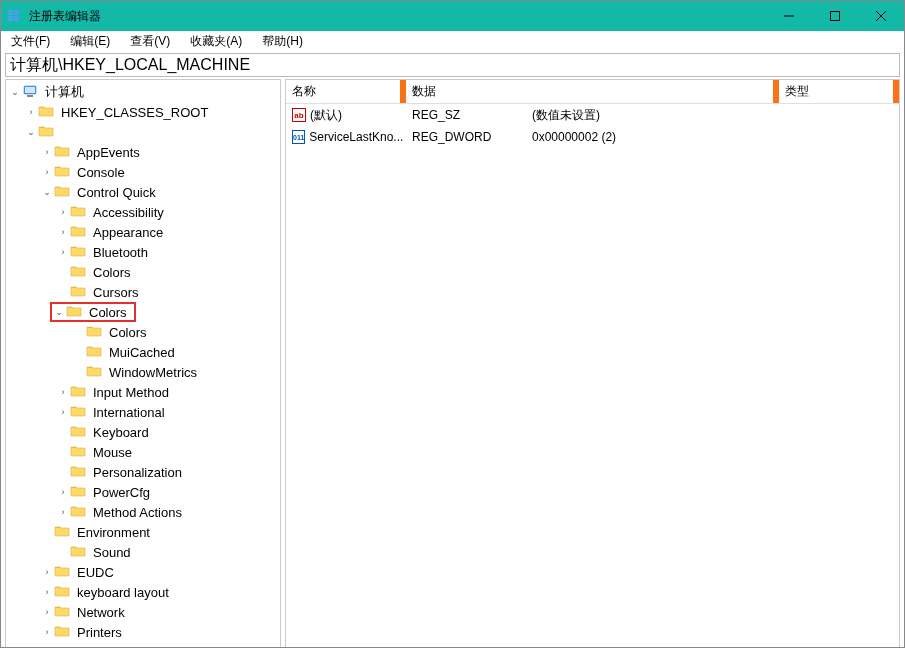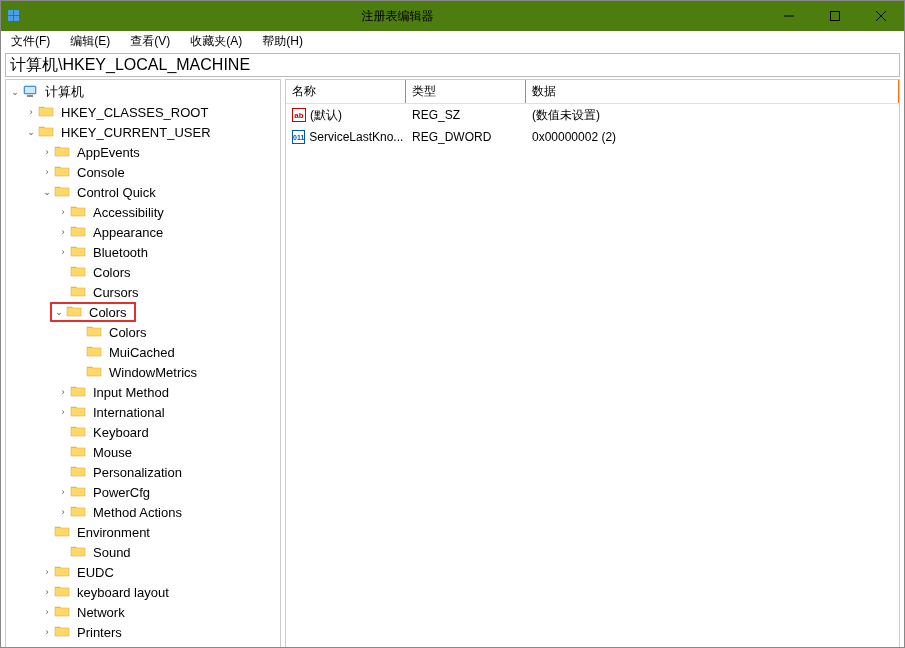"注册表编辑器" .titlebar { background: #4d7c0f -> #14b8a6; text-align: center -> none }
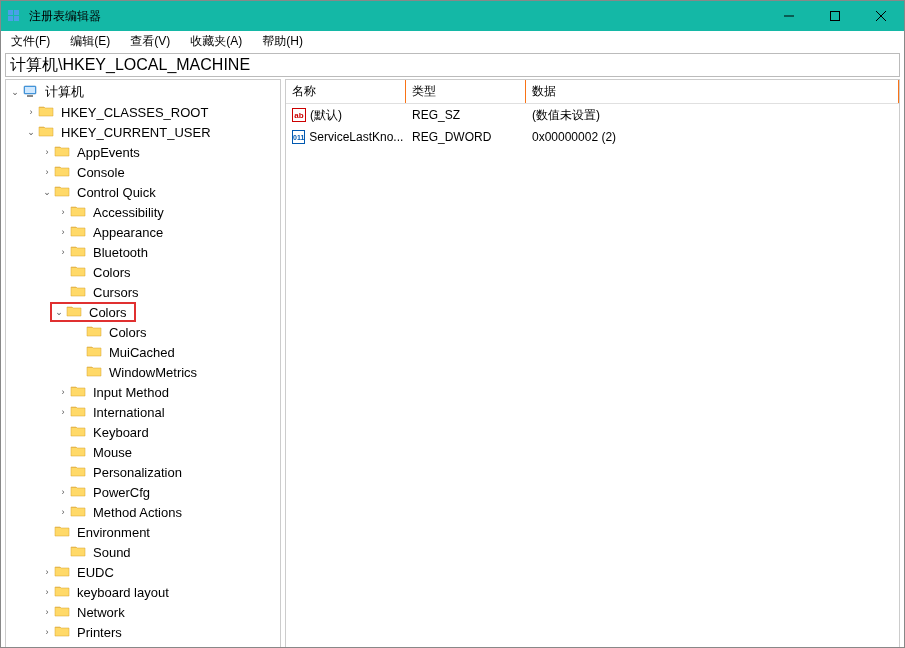"名称" .list-header .col { border-right: 1px solid #f97316 -> 6px solid #f97316 }
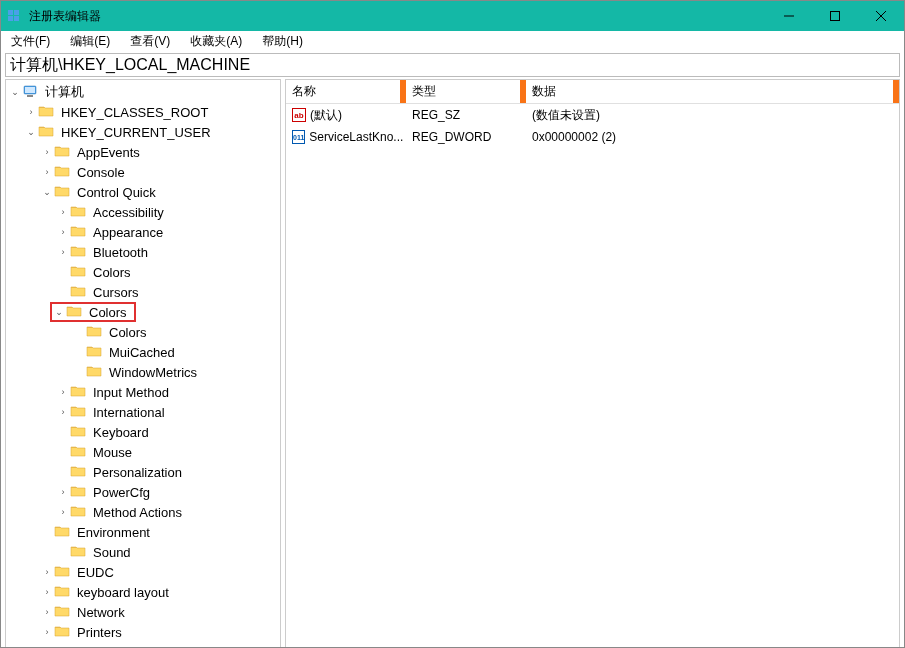"类型" div.col { order: before "数据" -> after "数据" }
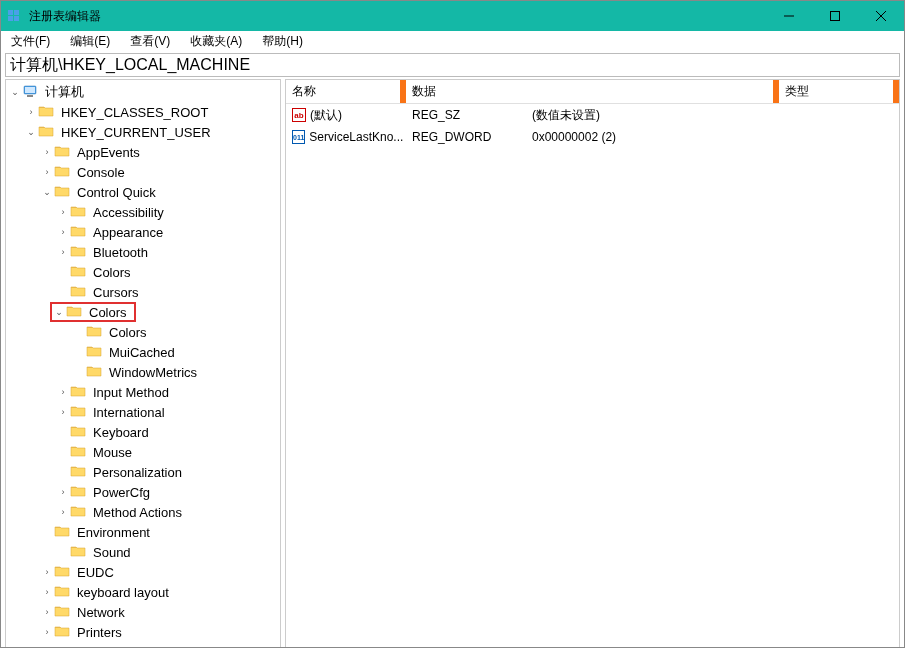"HKEY_CURRENT_USER" span.tree-label { html: <span>HKEY_CURRENT_USER</span> -> none }
